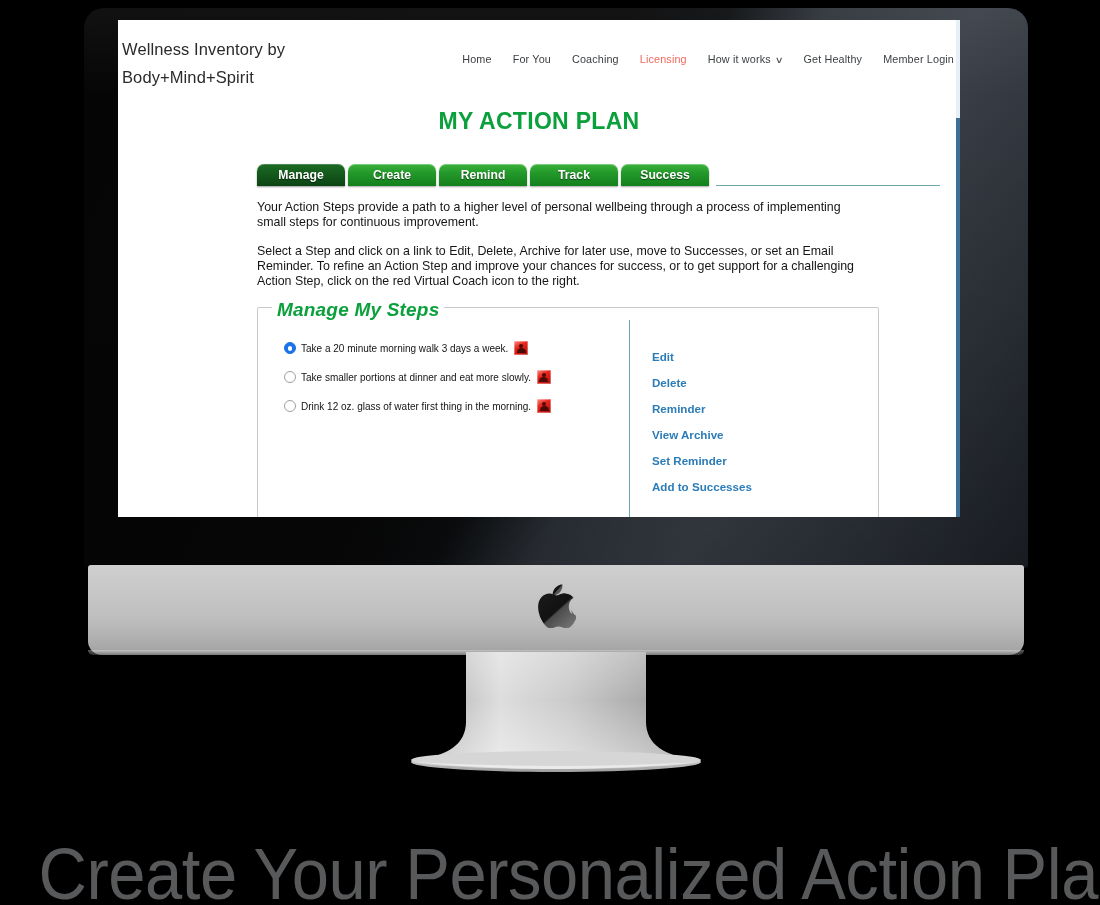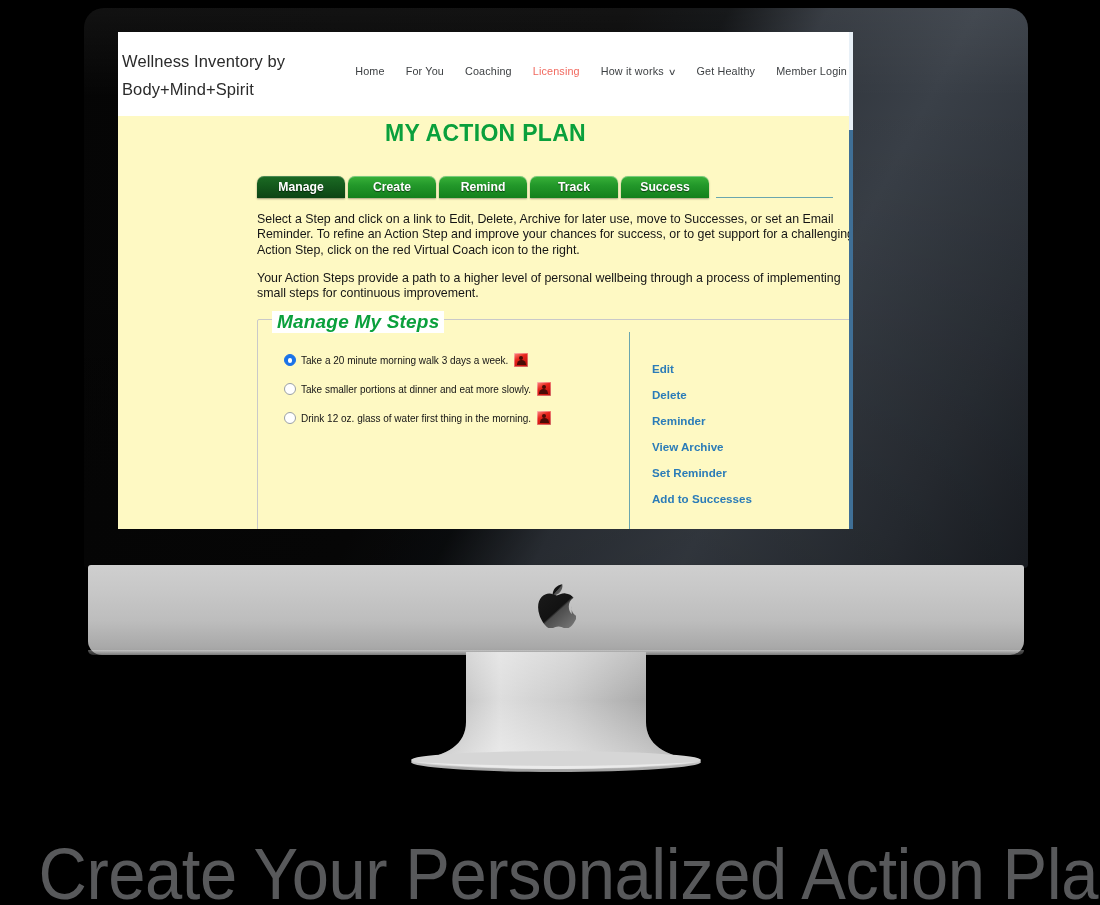"Wellness Inventory by" .screen { background: #fef9c3 -> #ffffff; top: 32px -> 20px; width: 735px -> 842px }
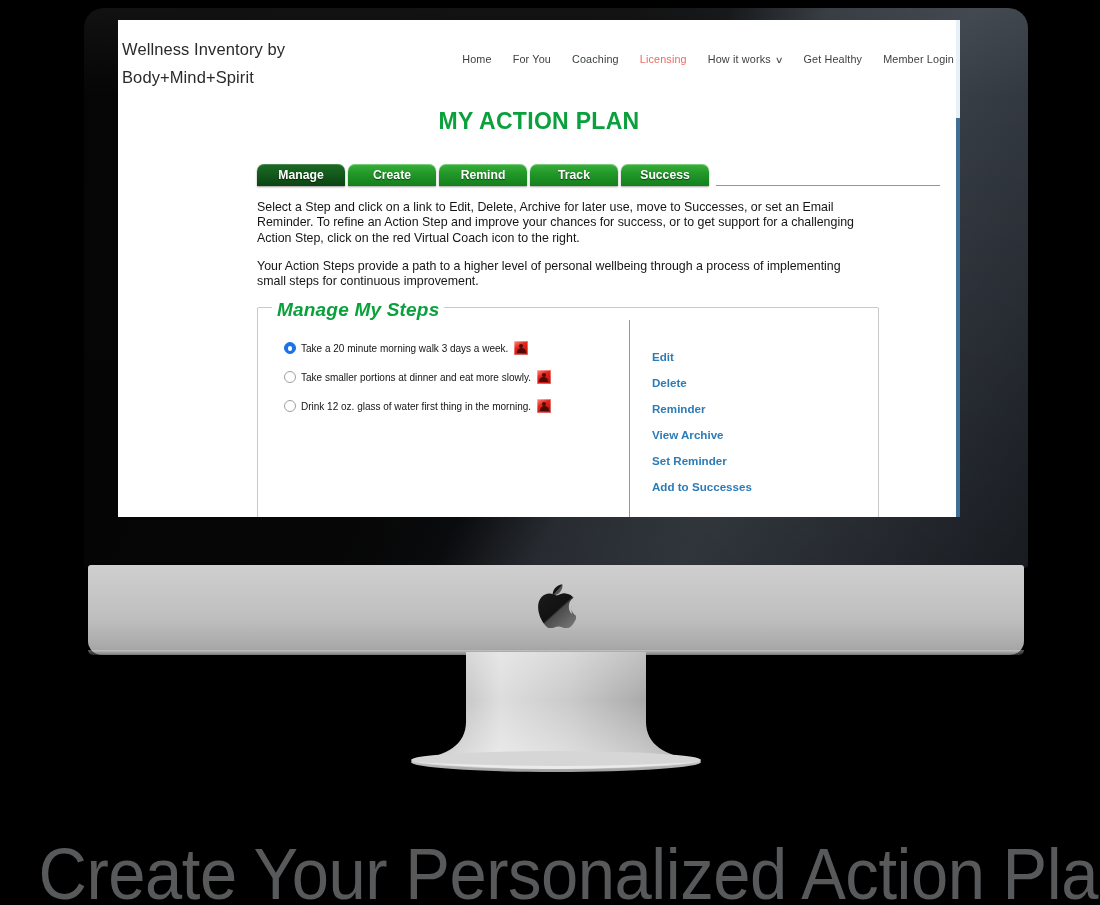"Select a Step and click" p { order: before "Your Action Steps provide a" -> after "Your Action Steps provide a" }
